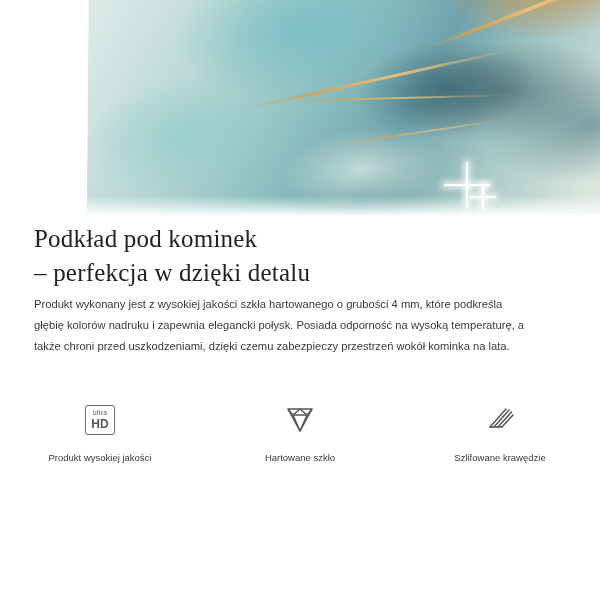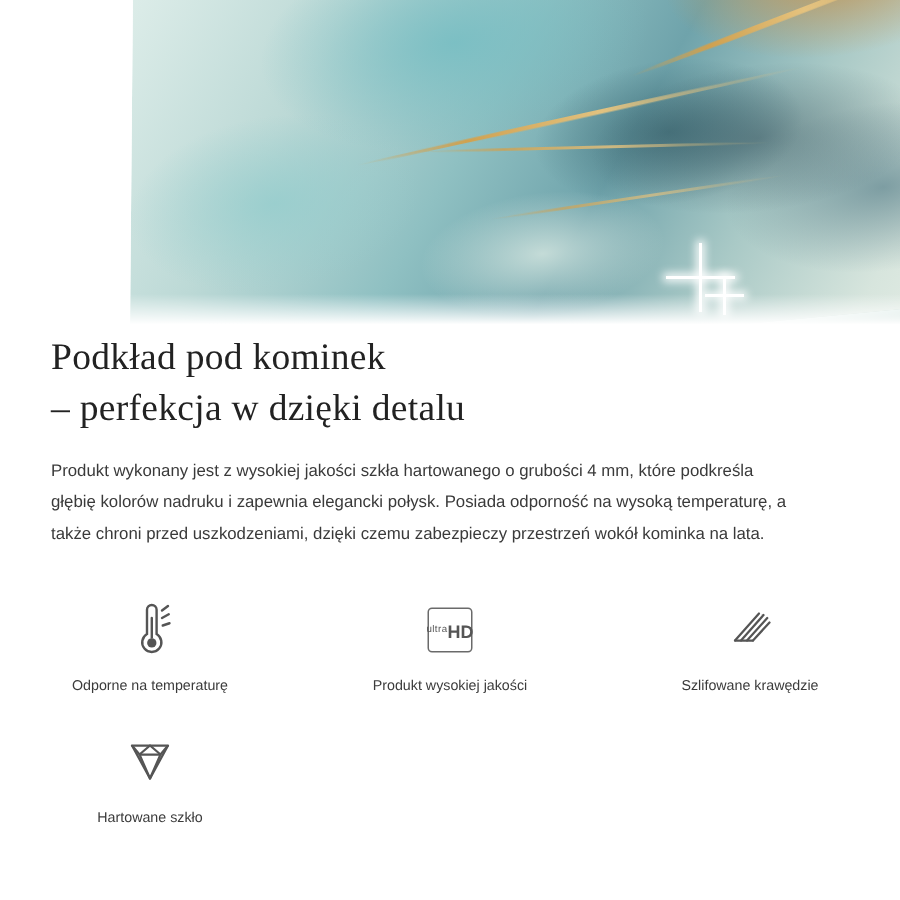"Produkt wykonany jest z wysokiej" .body-copy { margin: 14px 0 0 0 -> 4px 0 0 0 }
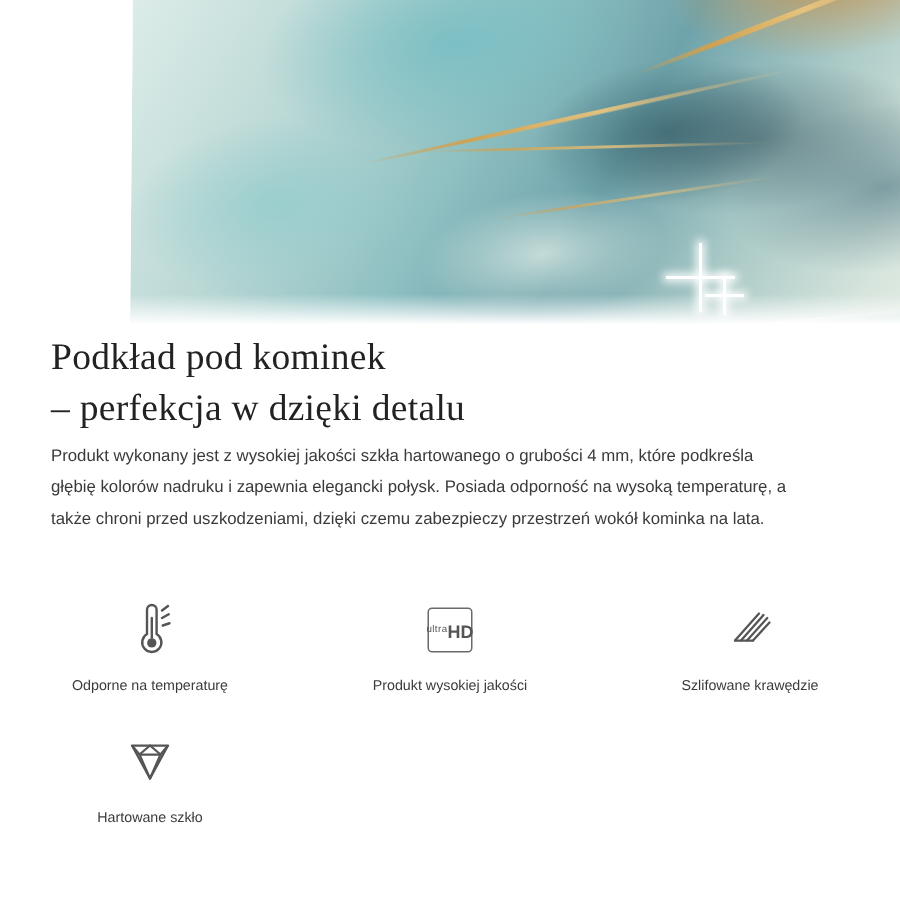"HD" .ultrahd { flex-direction: row -> column }
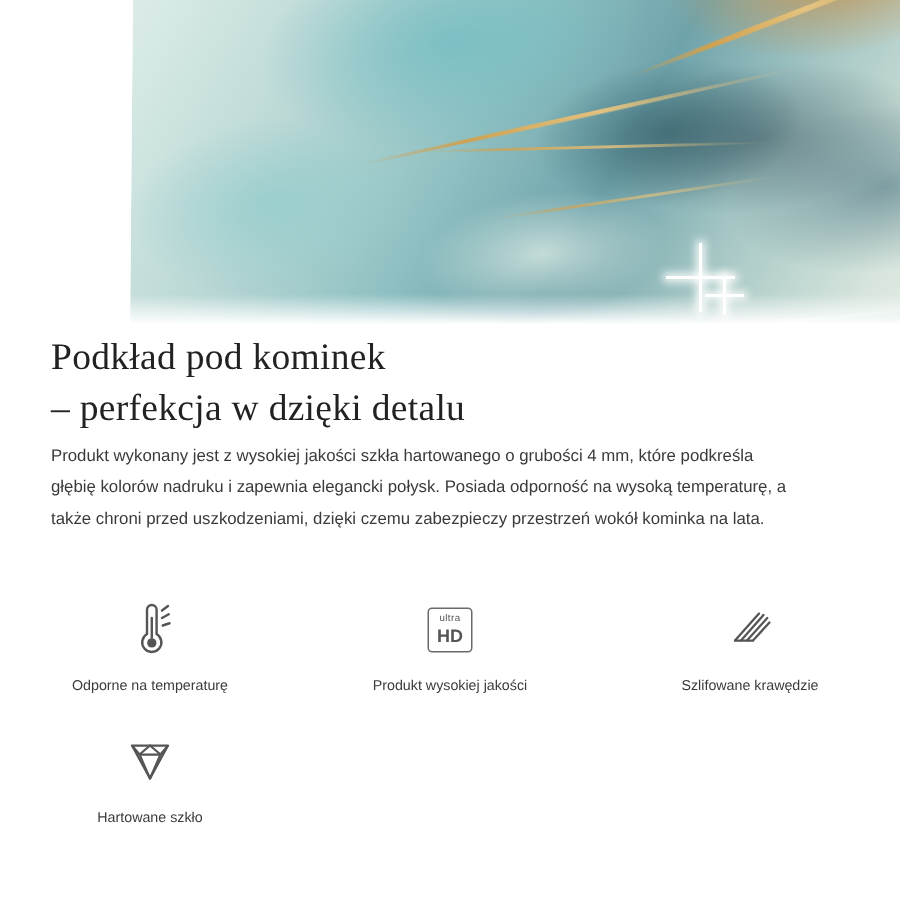"Odporne na temperaturę" div.feature { html: <div> <div> <svg> <path></path> <line></line> <circle></circle> <line></line> <line></line> <line></line> </svg> </div> <div>Odporne na temperaturę</div> </div> -> none }
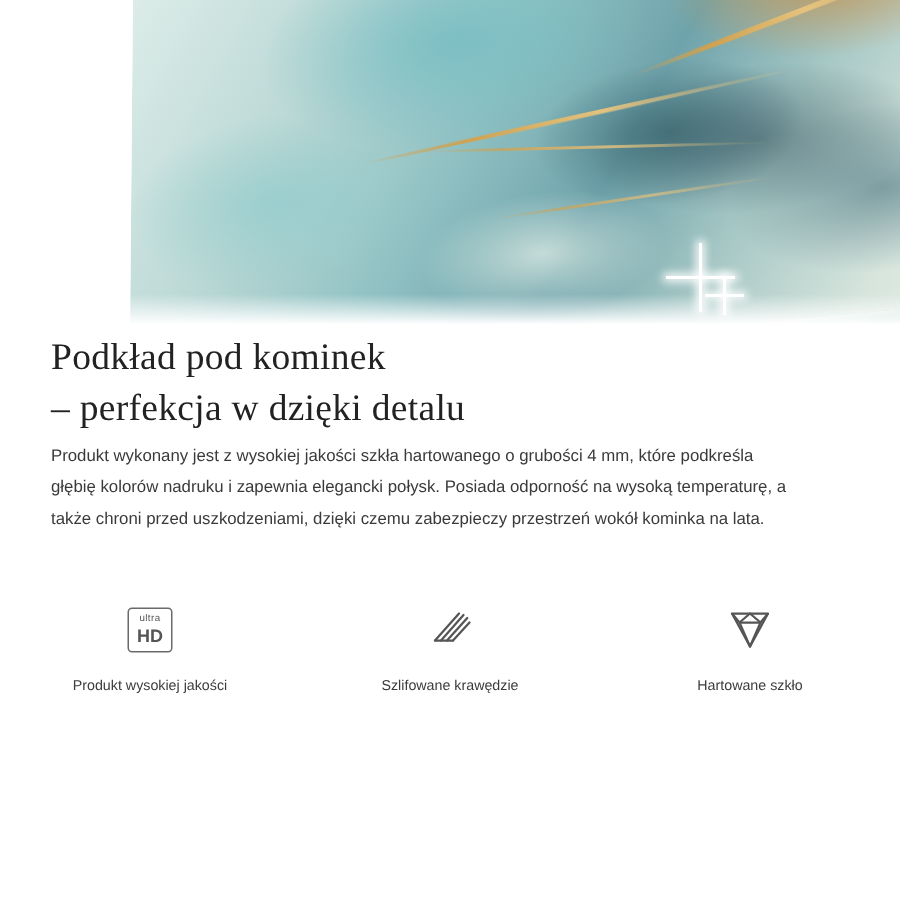"Szlifowane krawędzie" div.feature { order: before "Hartowane szkło" -> after "Hartowane szkło" }
